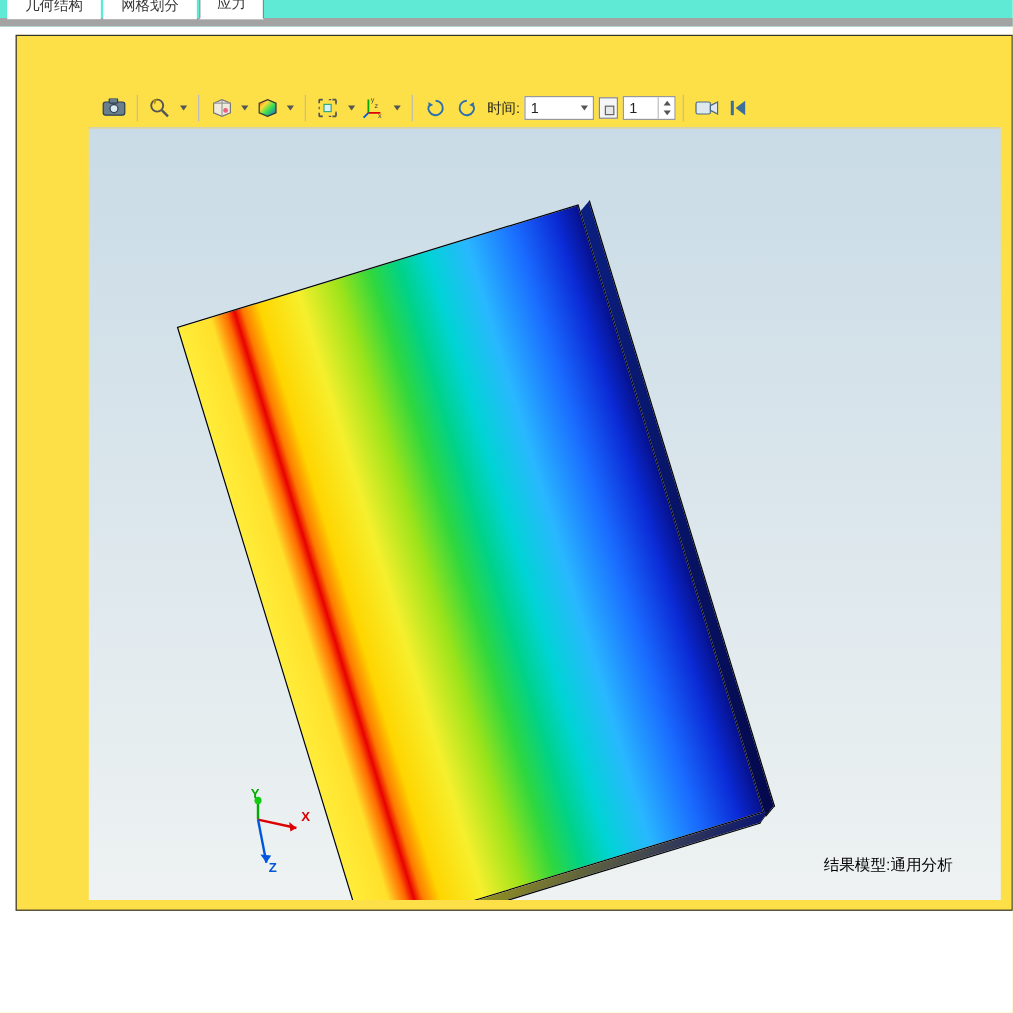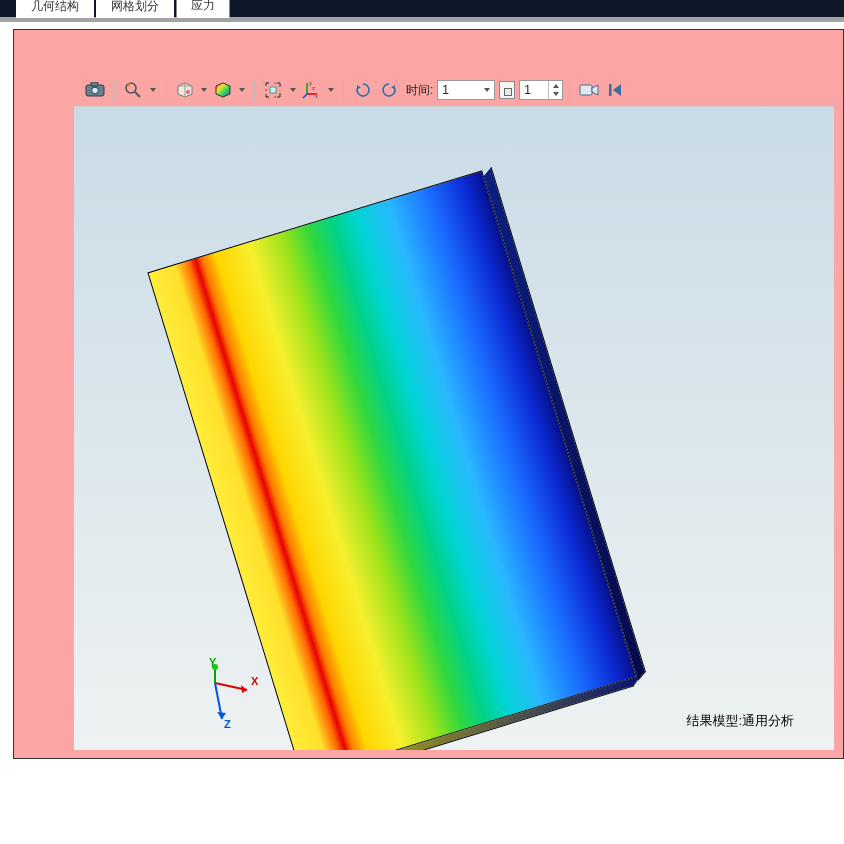"几何结构" .tabs { background: #0f172a -> #5eead4; border-bottom: 5px solid #a3a3a3 -> 7px solid #a3a3a3; padding-left: 16px -> 6px }
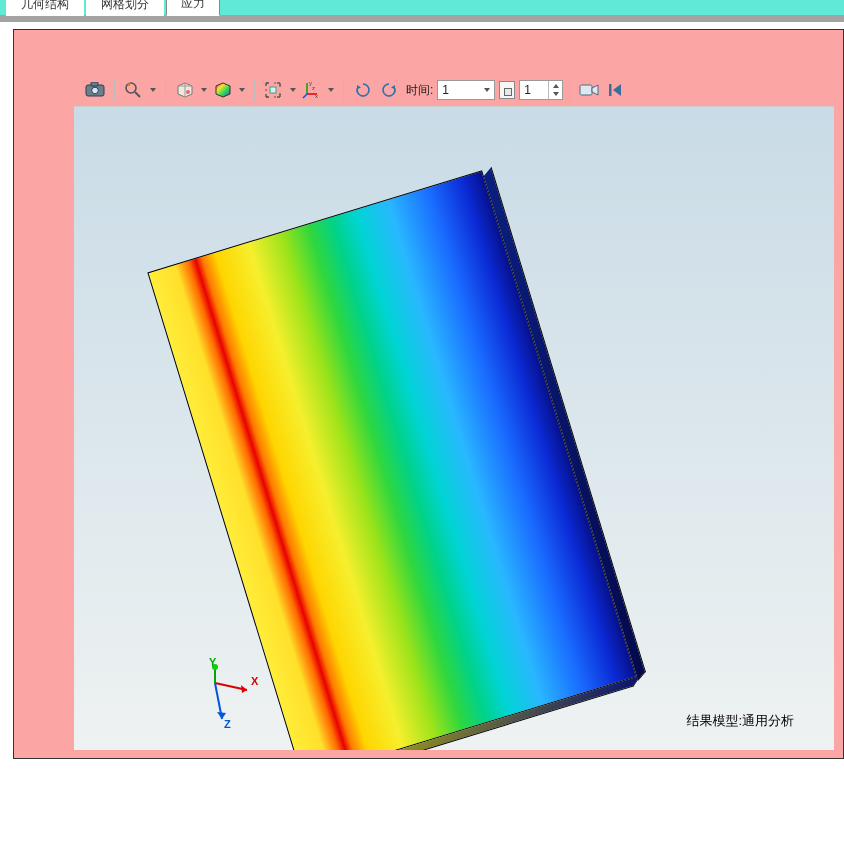"时间:" .panel { background: #fca5a5 -> #fde047 }
